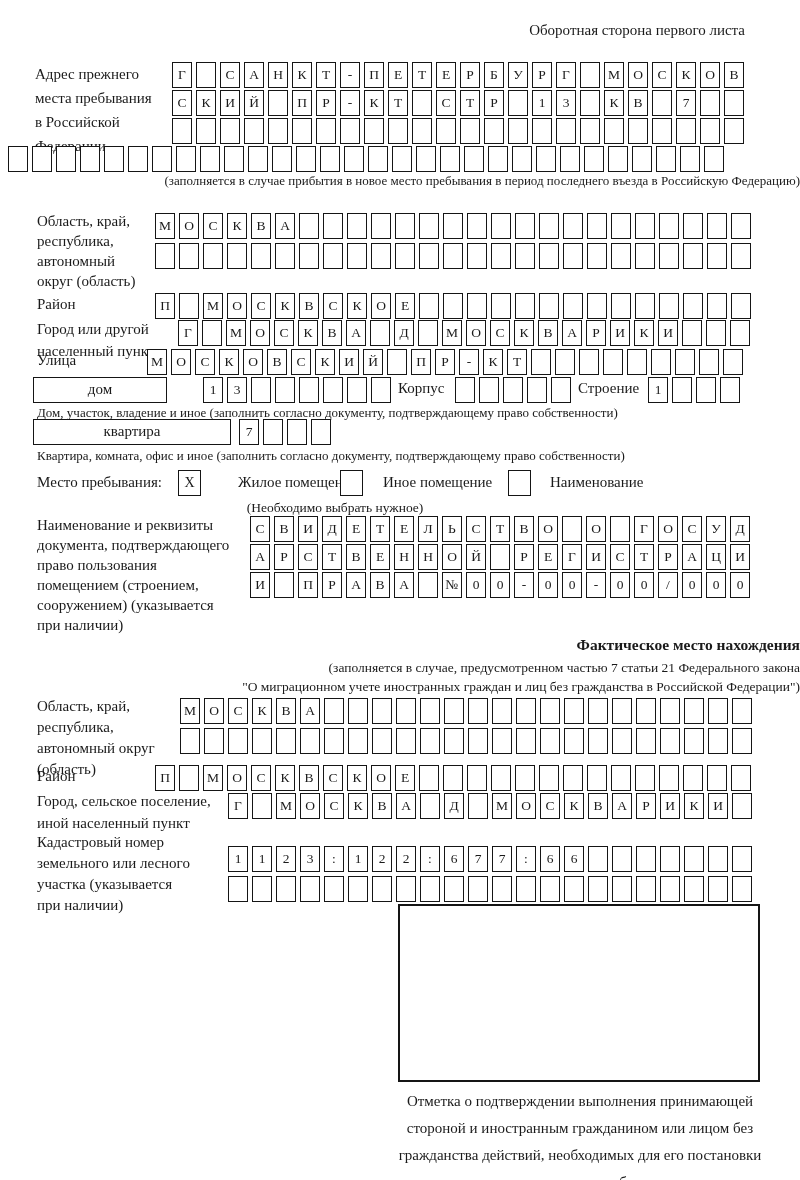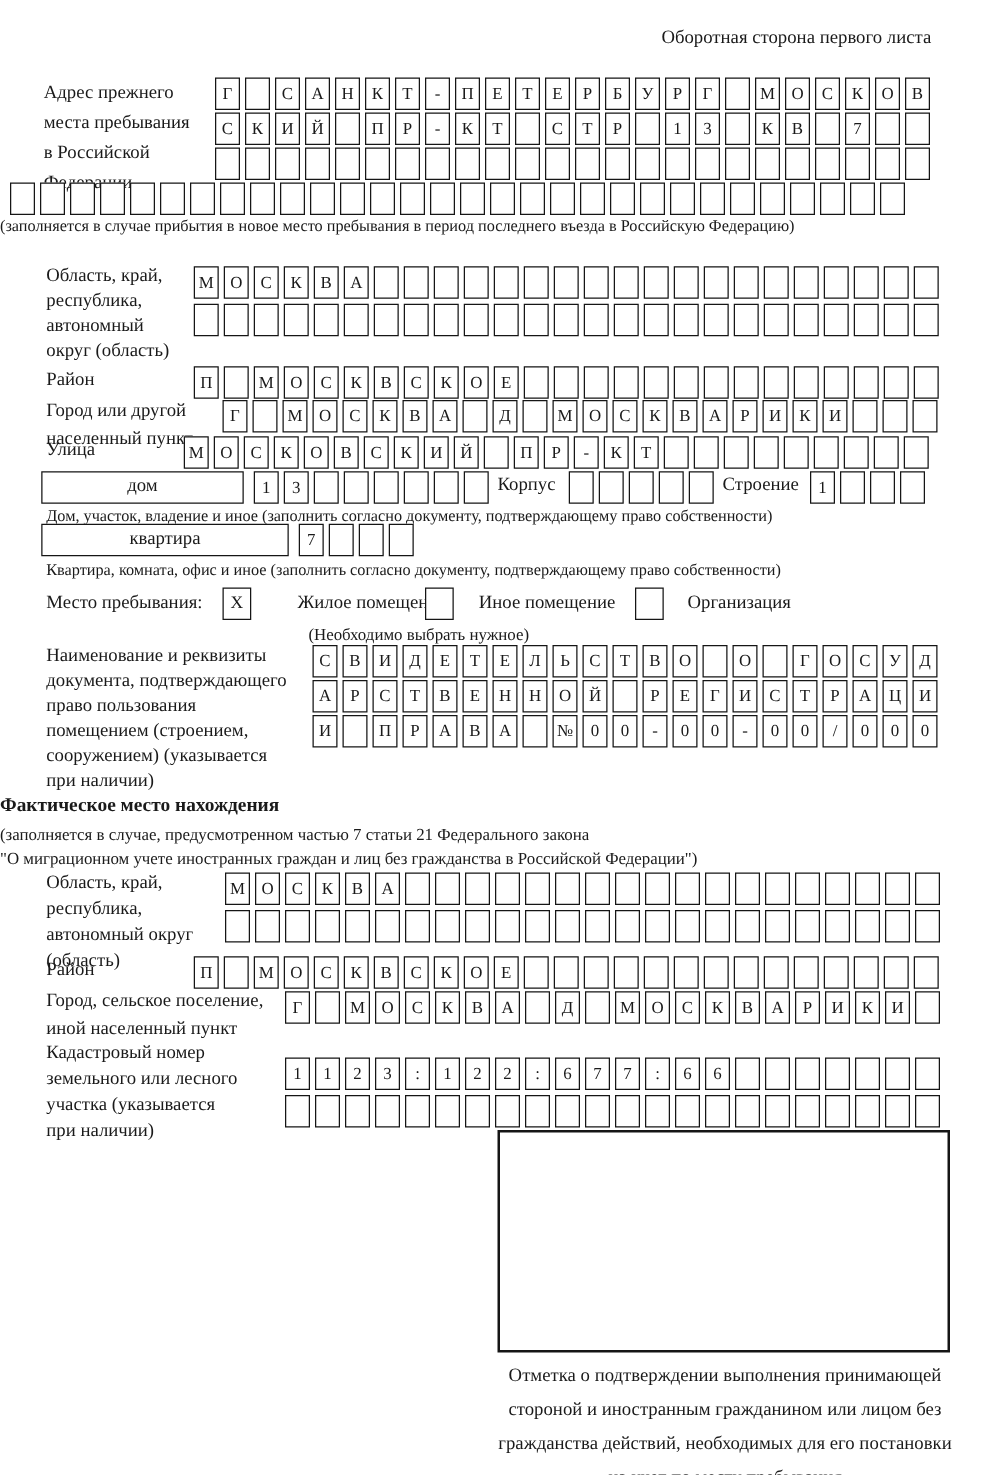"(заполняется в случае прибытия в" .center { text-align: left -> right }
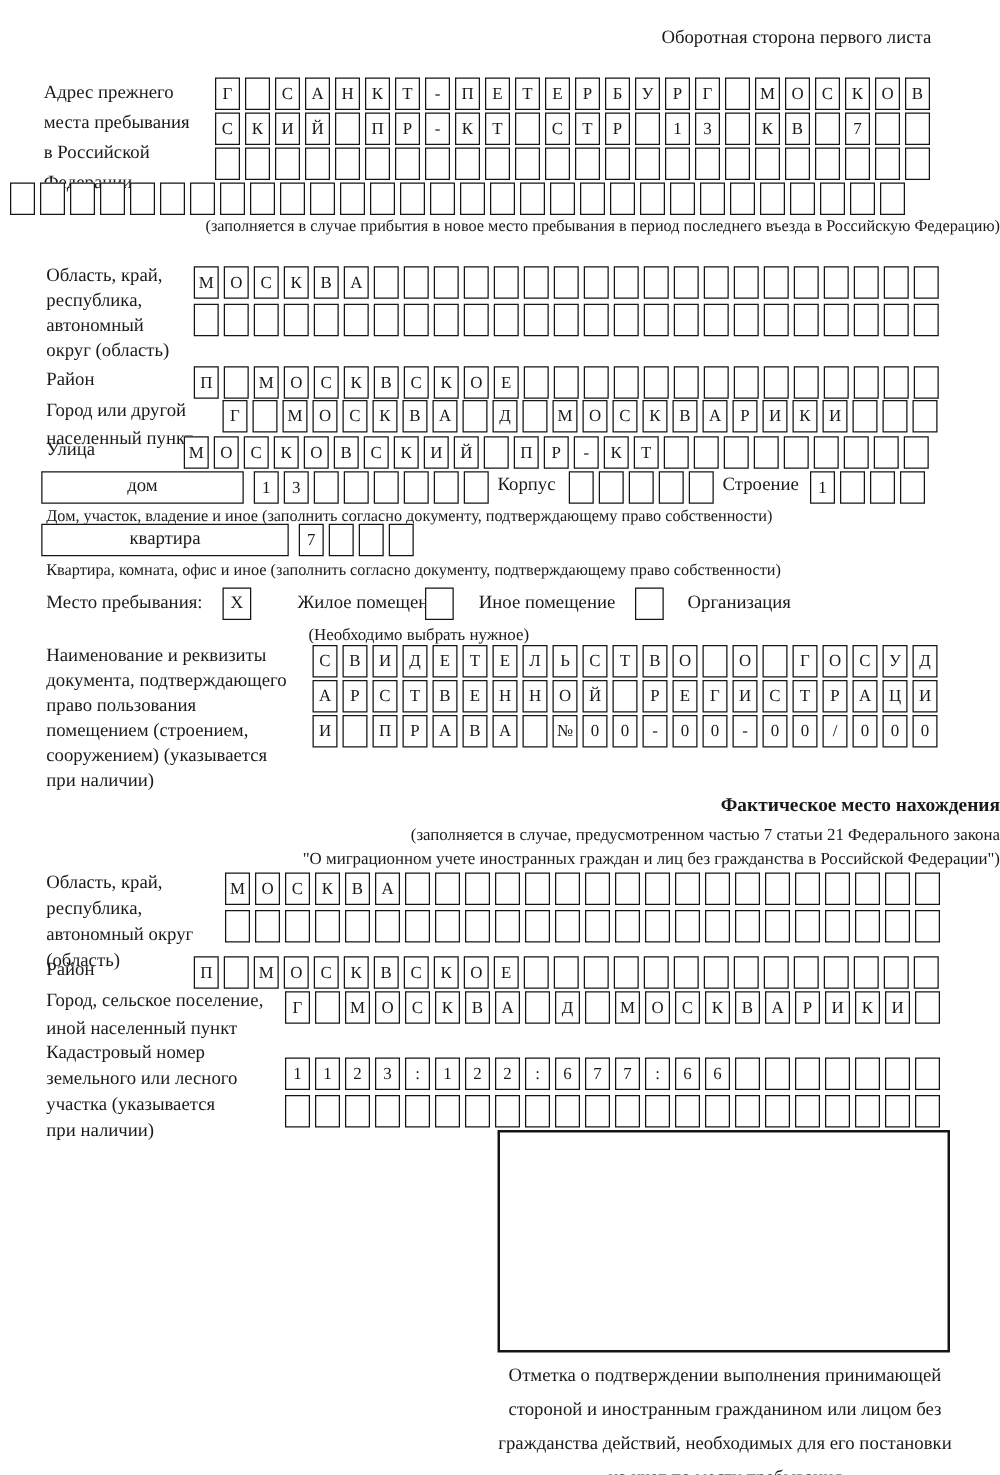"дом" div.abs { width: 162px -> 134px }
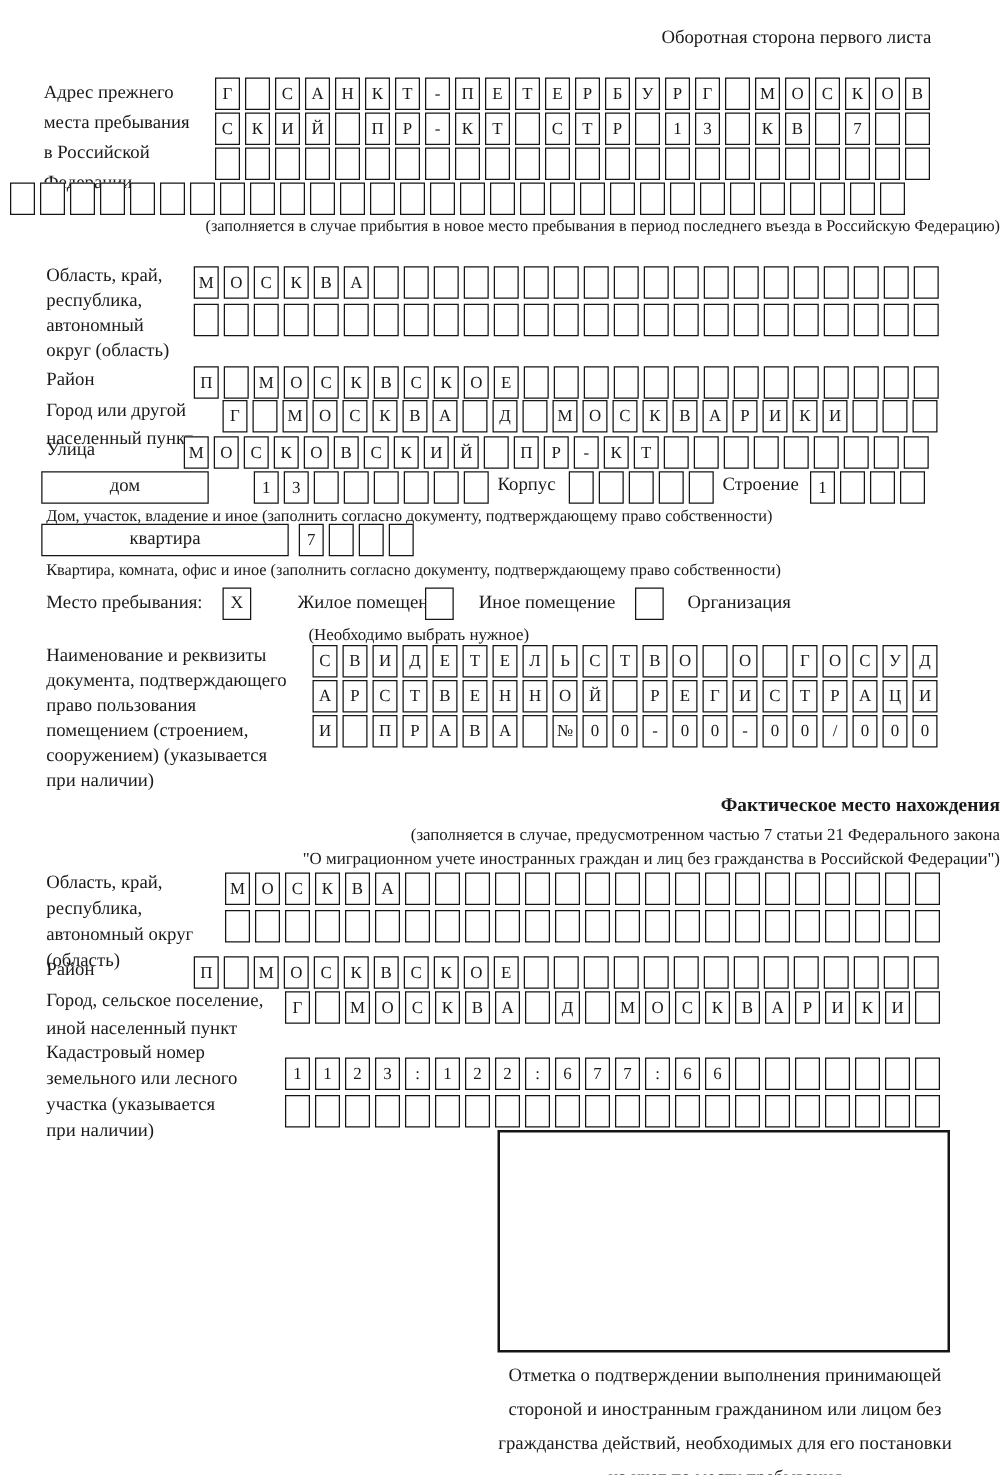"Организация" div.abs { text: Организация -> Наименование }
